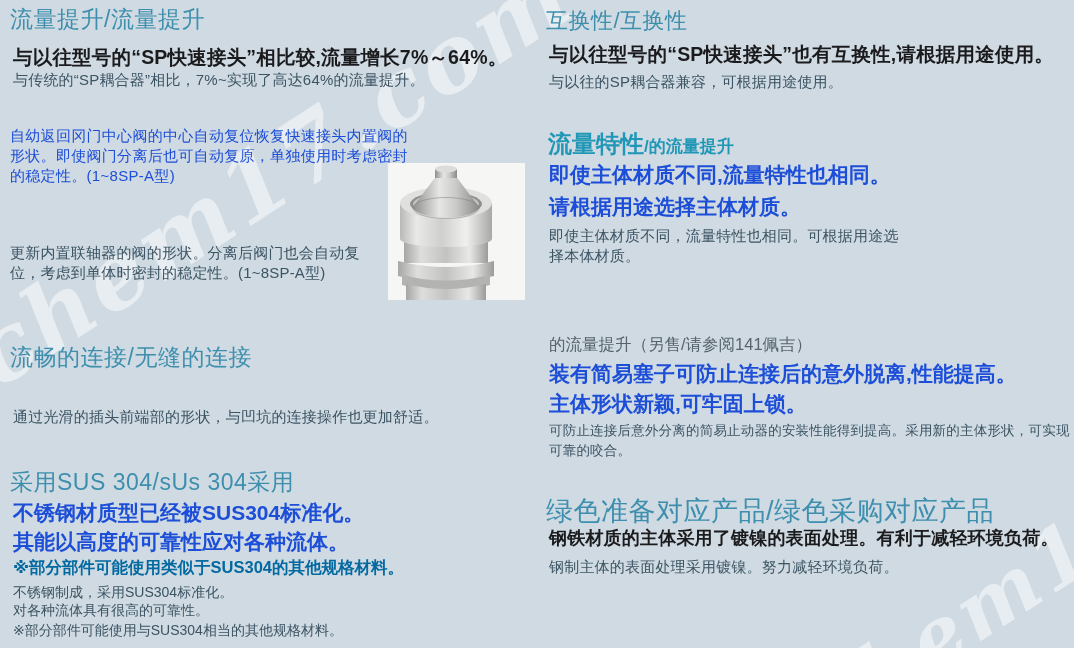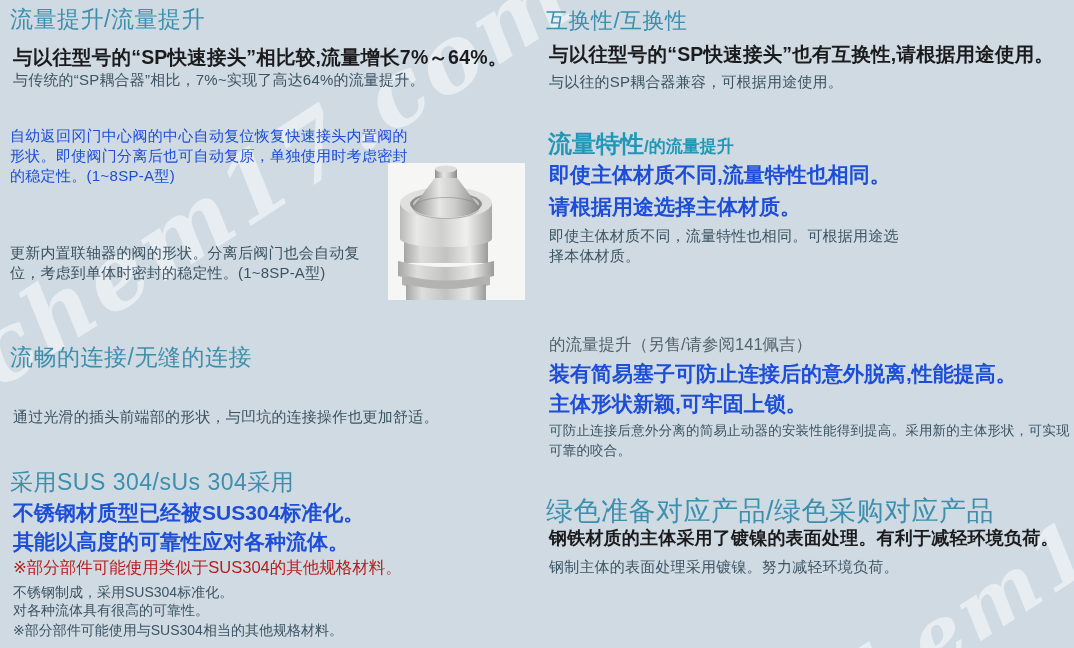"※部分部件可能使用类似于SUS304的其他规格材料。" .note-bold { color: #b91c1c -> #0369a1; font-weight: 400 -> 700 }
